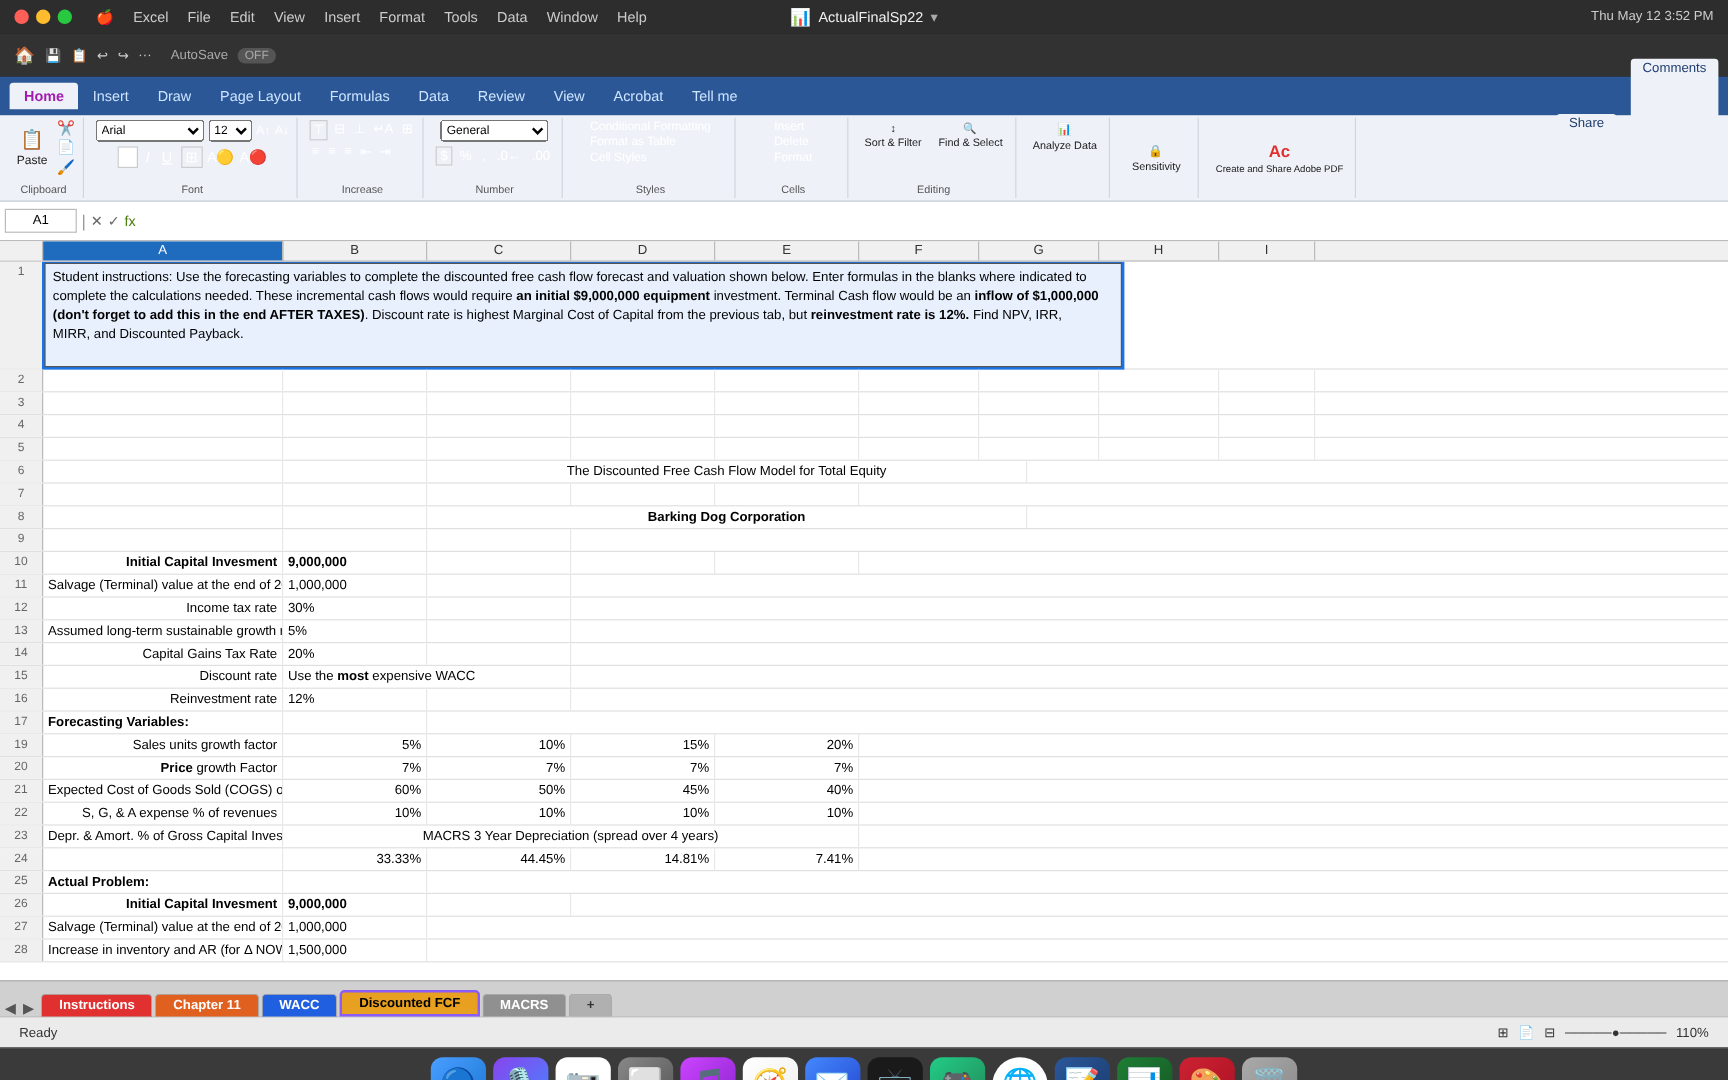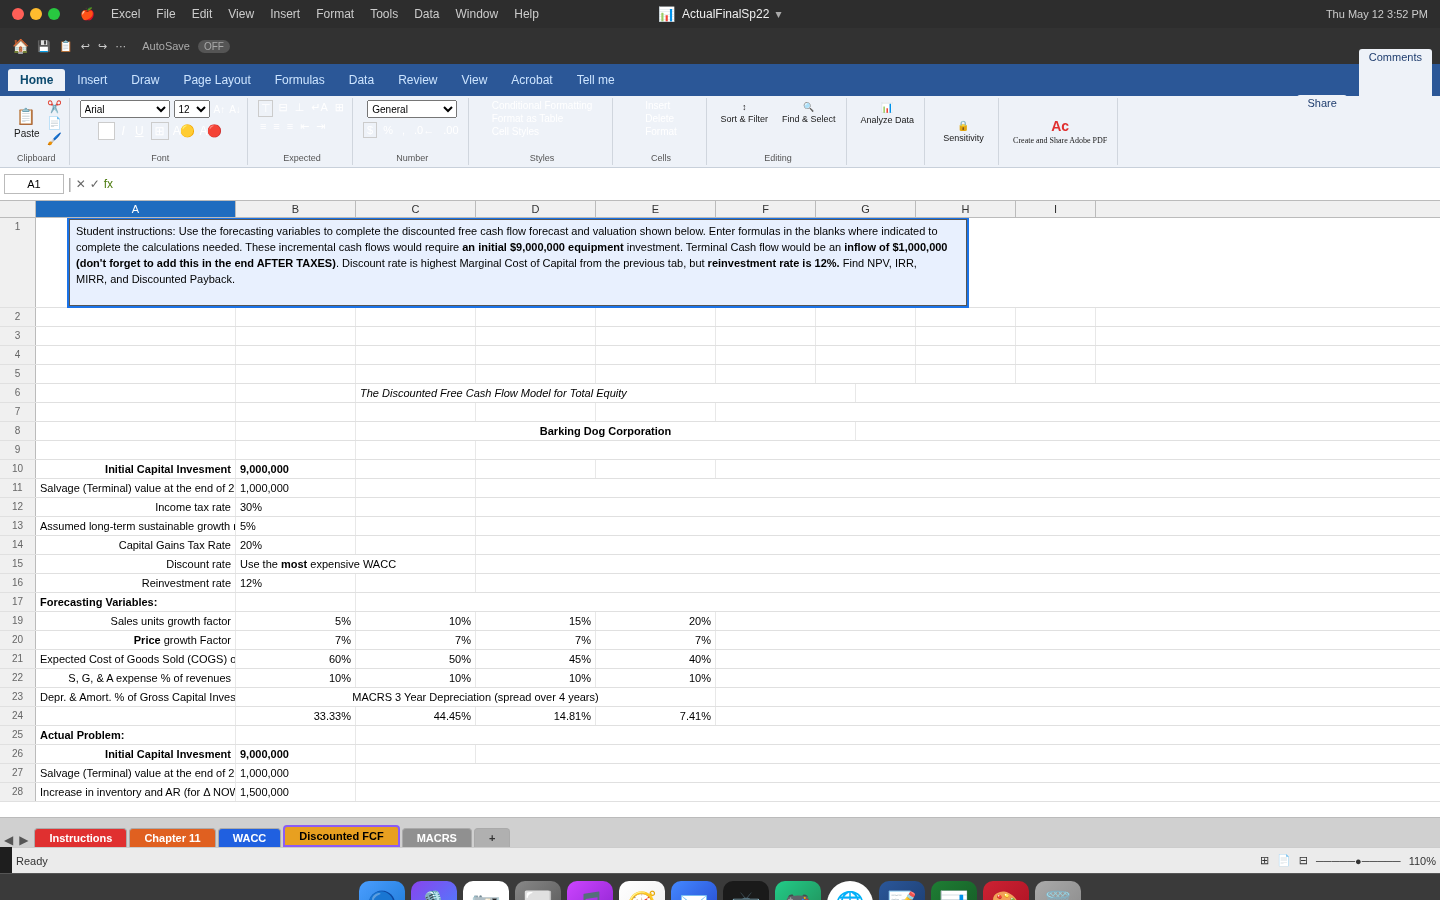"Home" .ribbon-tab.active { color: #0c4a6e -> #a21caf }
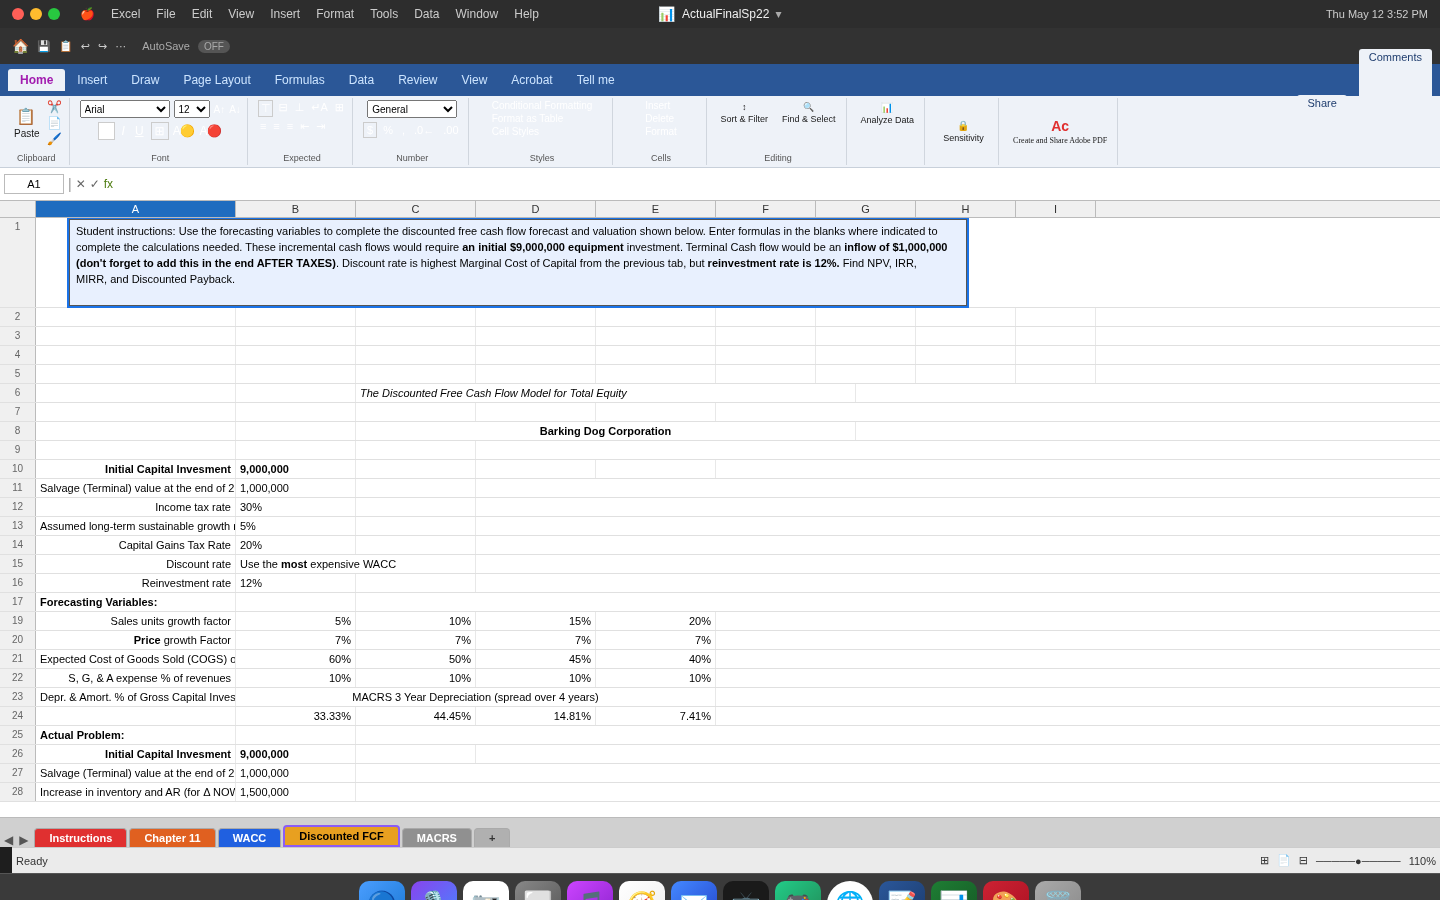"Create and Share Adobe PDF" span { font-family: Liberation Serif, serif -> none }
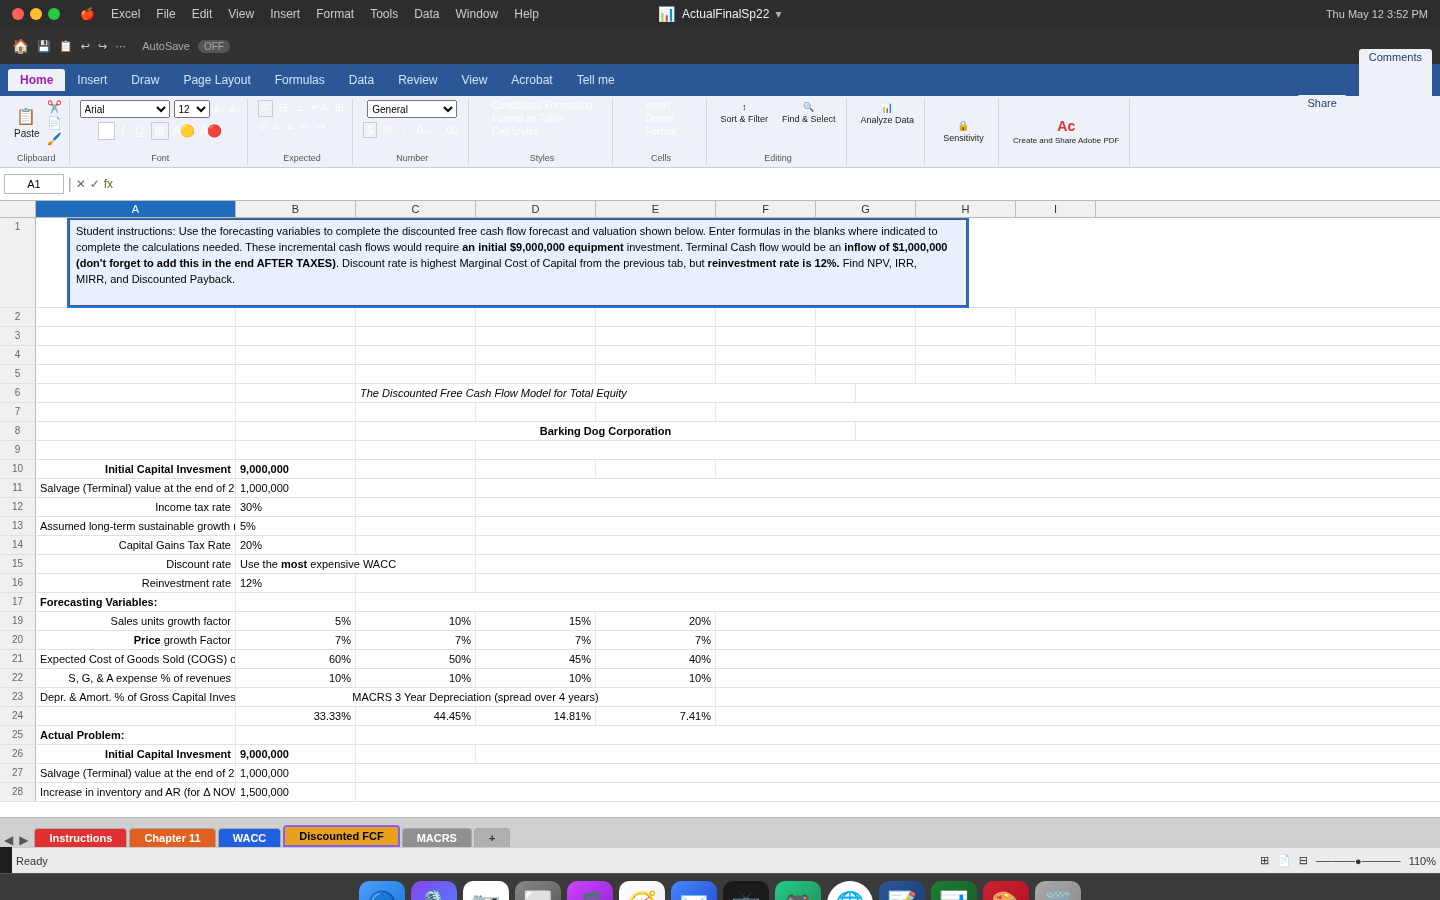"Expected" span.ribbon-group-label { text: Expected -> Increase }
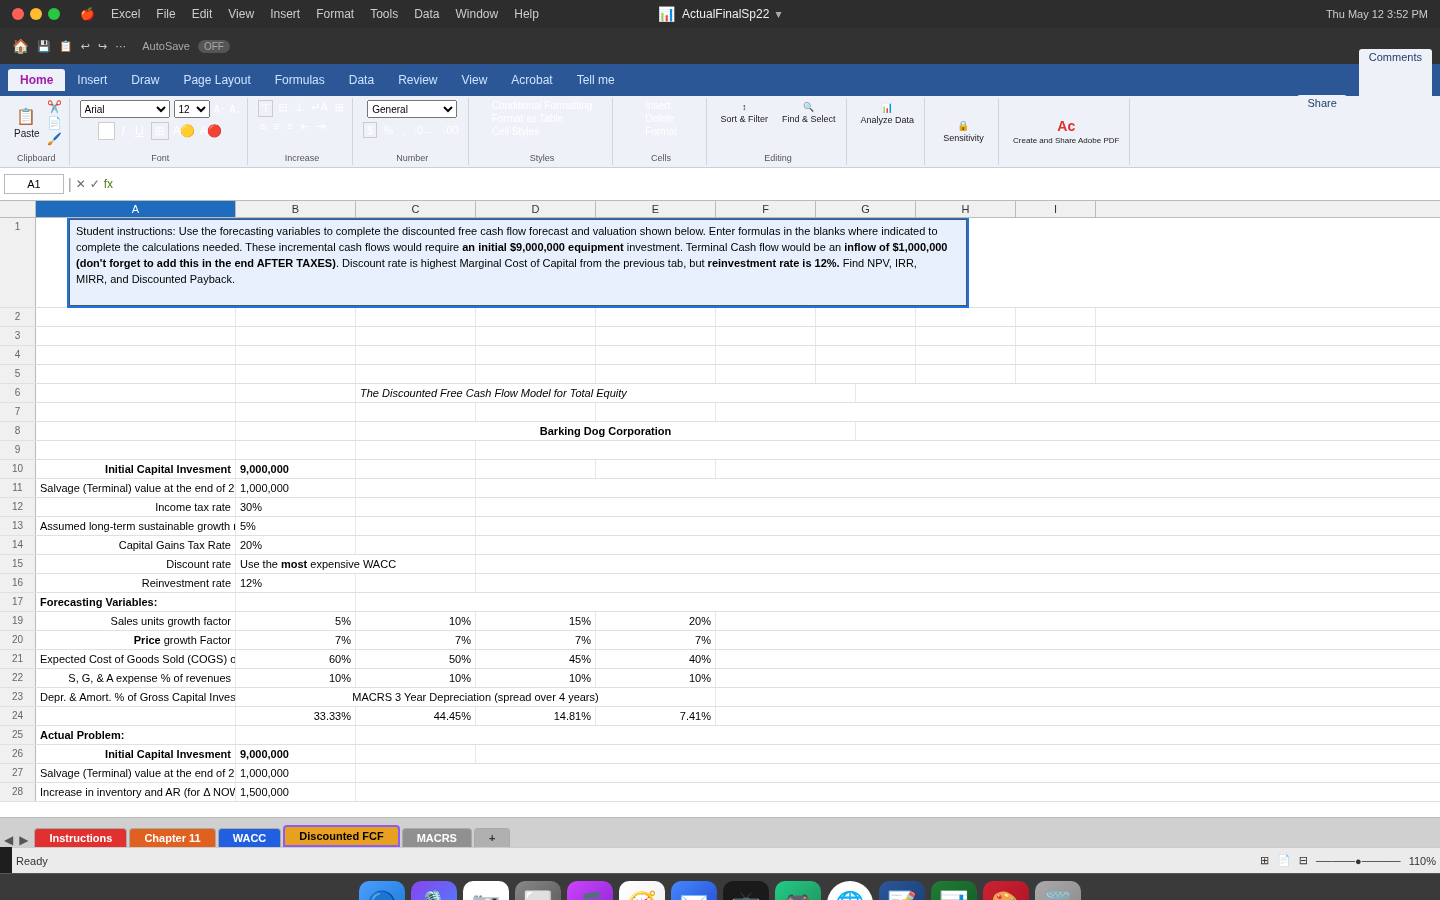"Student instructions: Use the" .selected-cell { margin-left: 32px -> none }
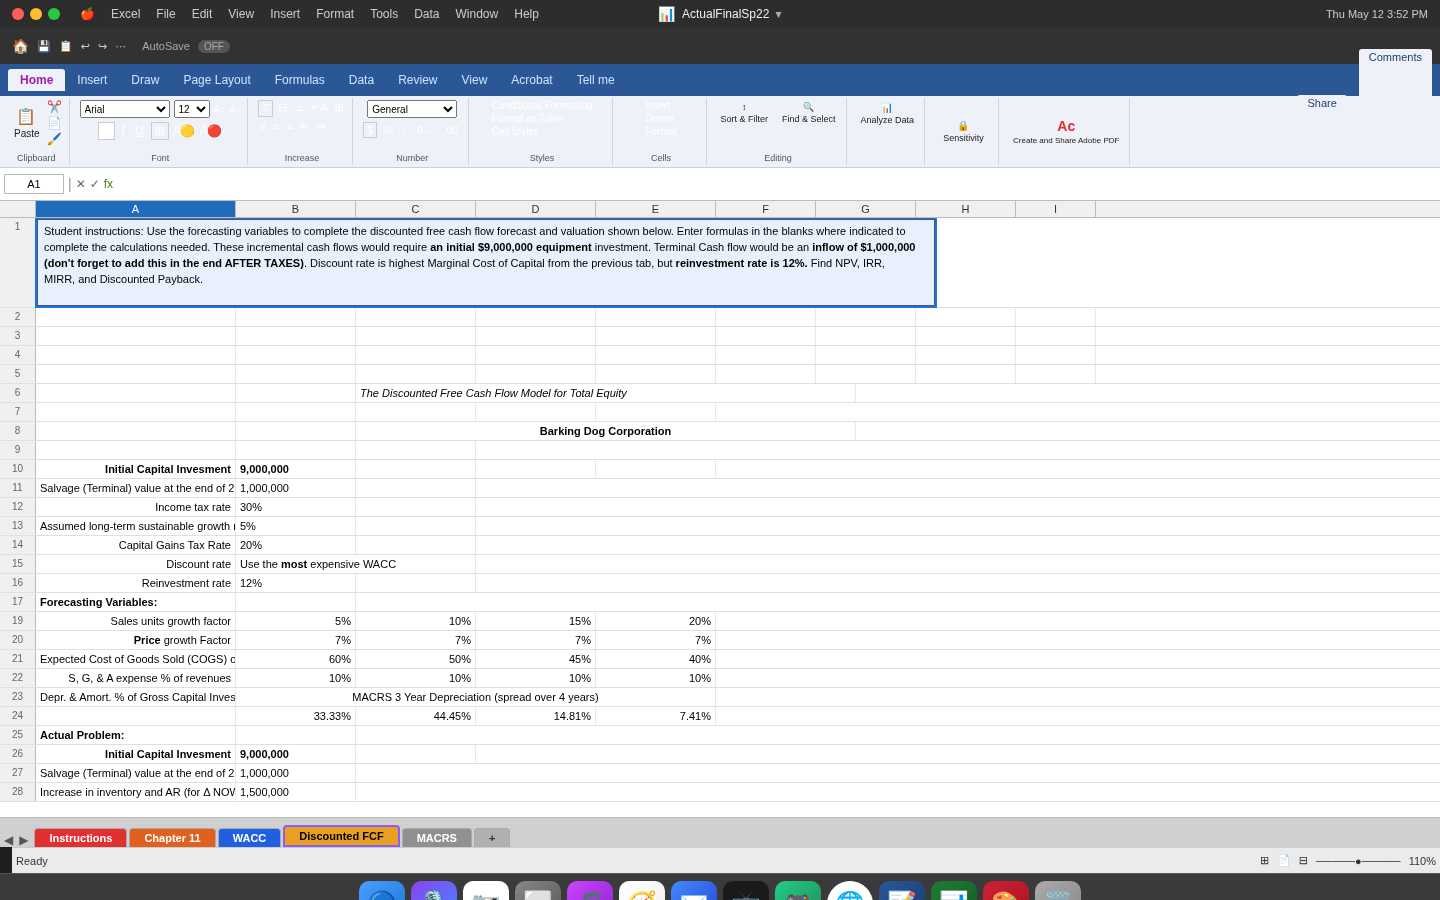"The Discounted Free Cash Flow" div.spreadsheet-cell { font-style: italic -> none; text-align: none -> center }
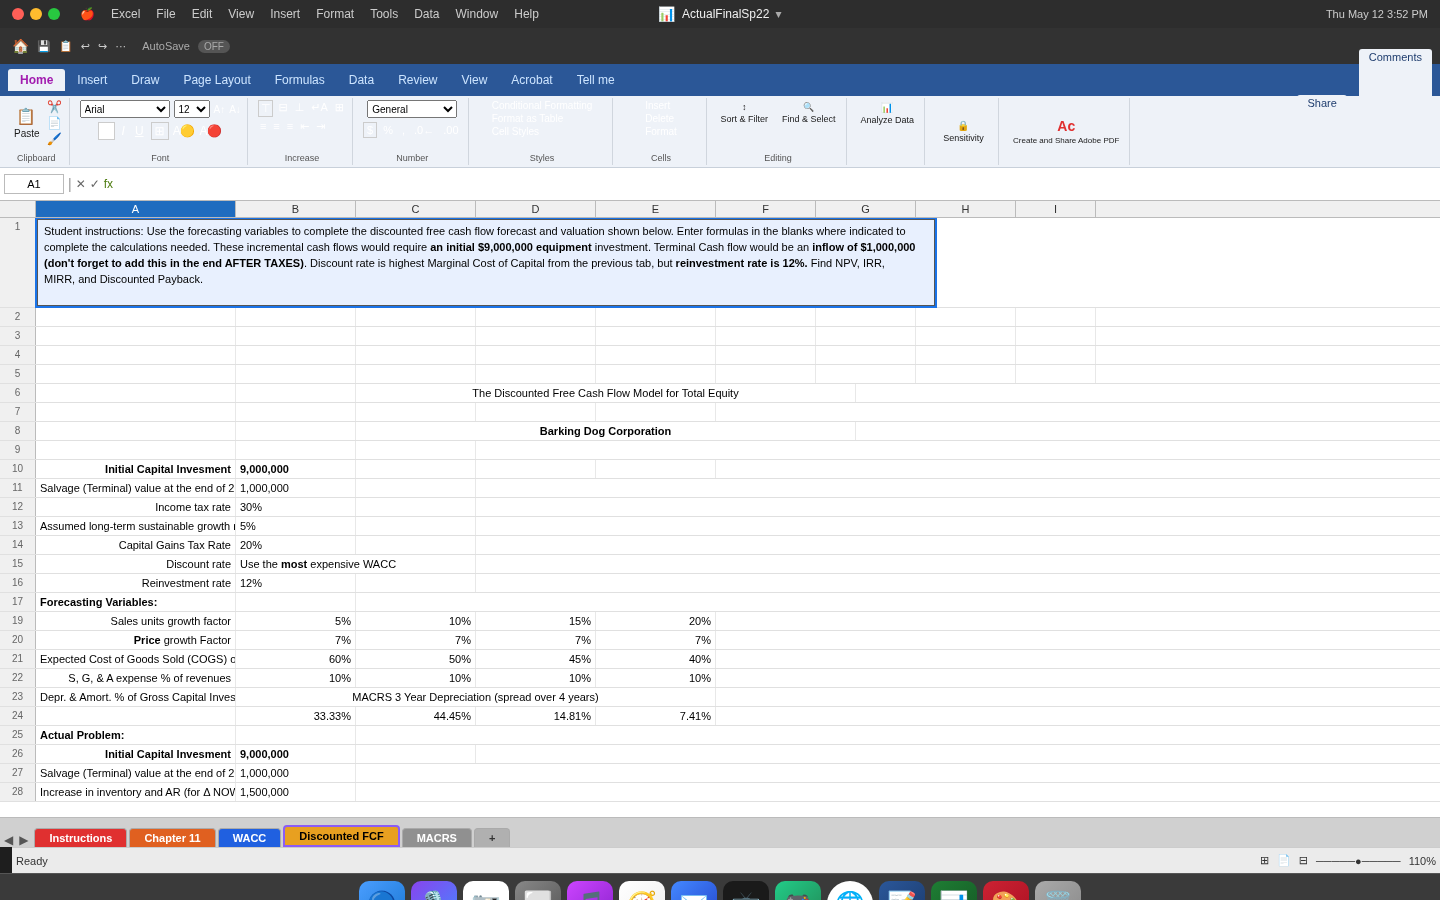"Ready" .status-bar { margin-left: 12px -> none; padding: 0 4px -> 0 16px }
